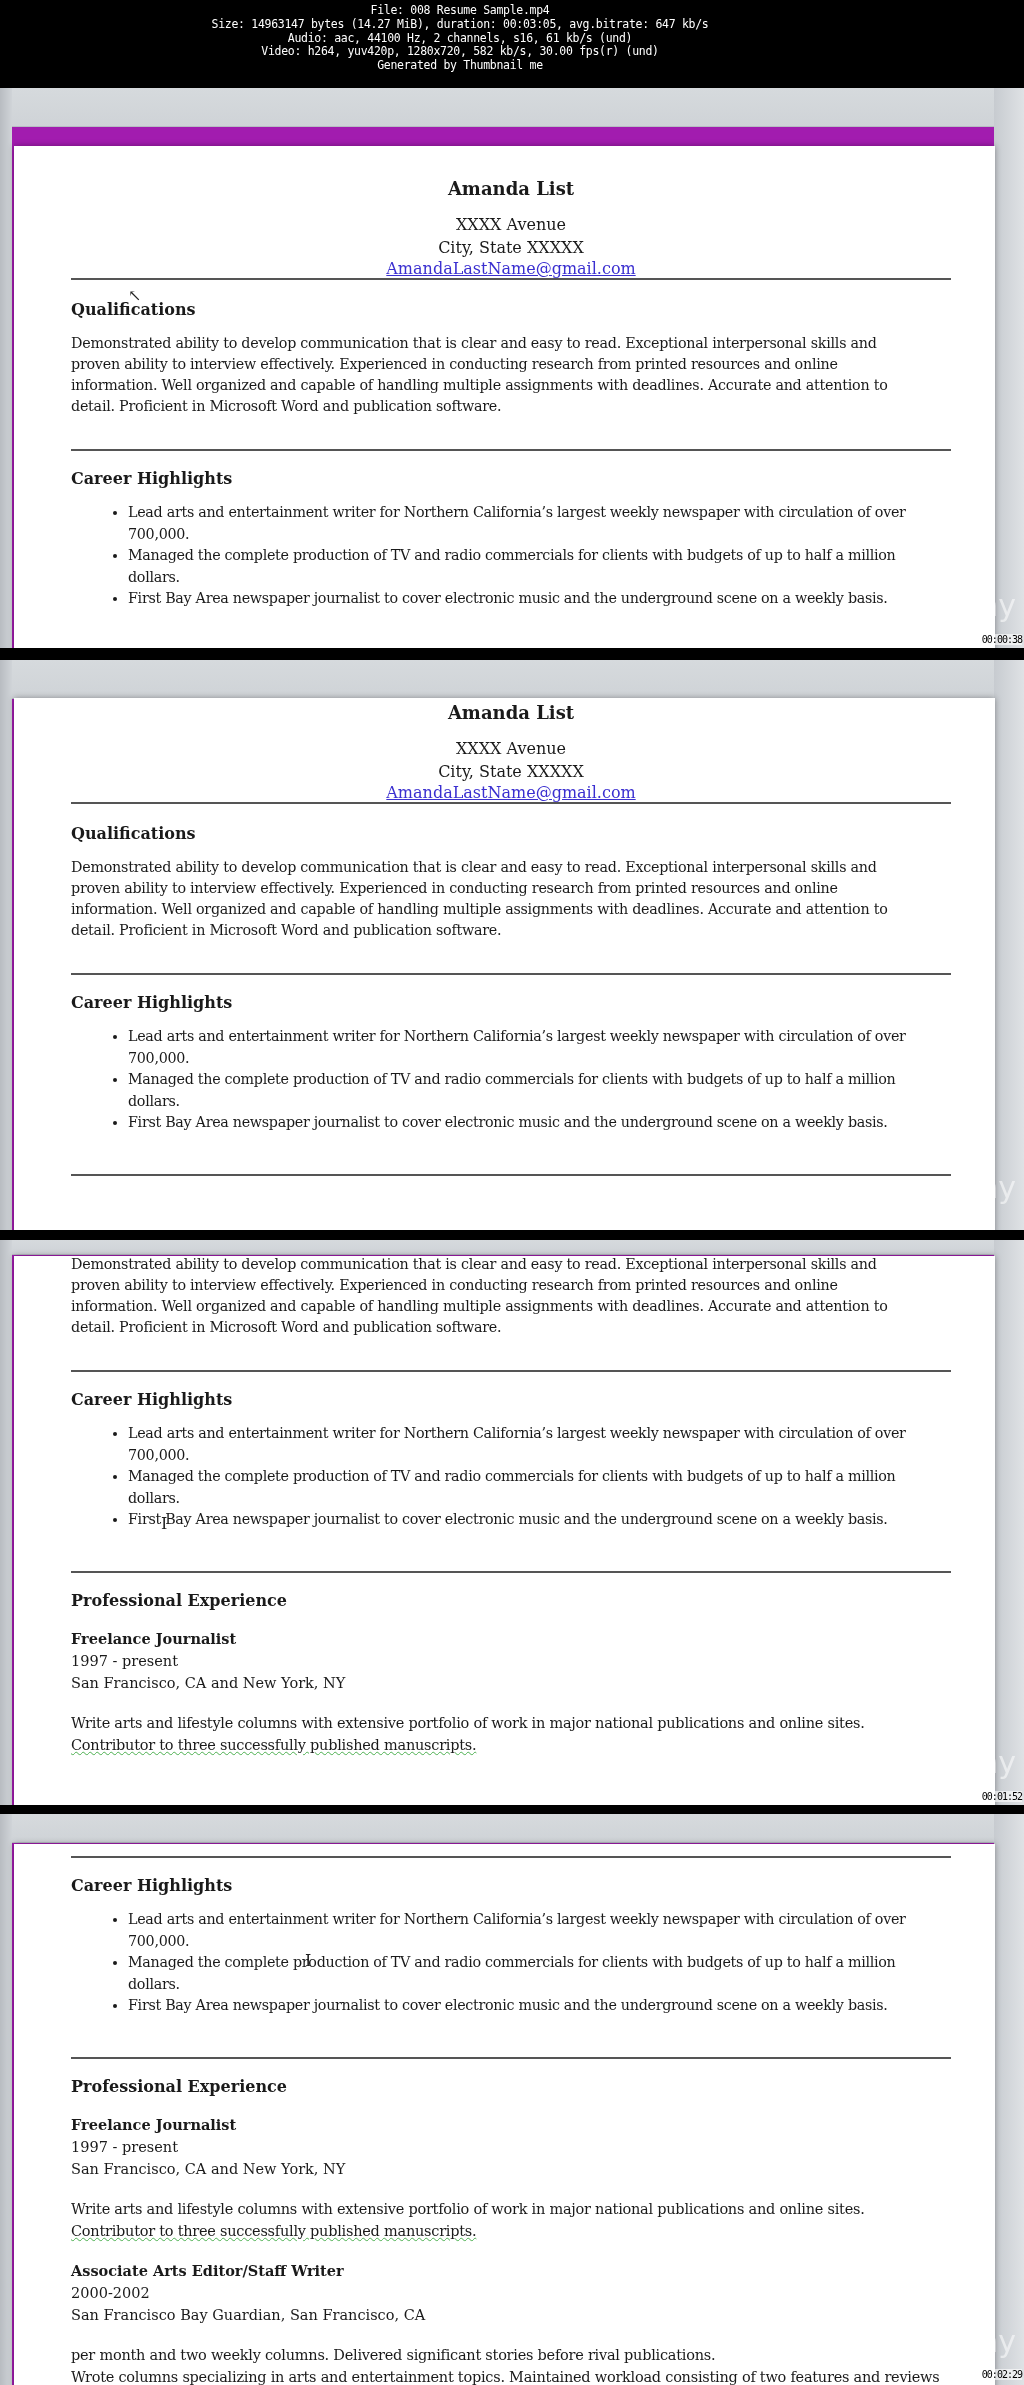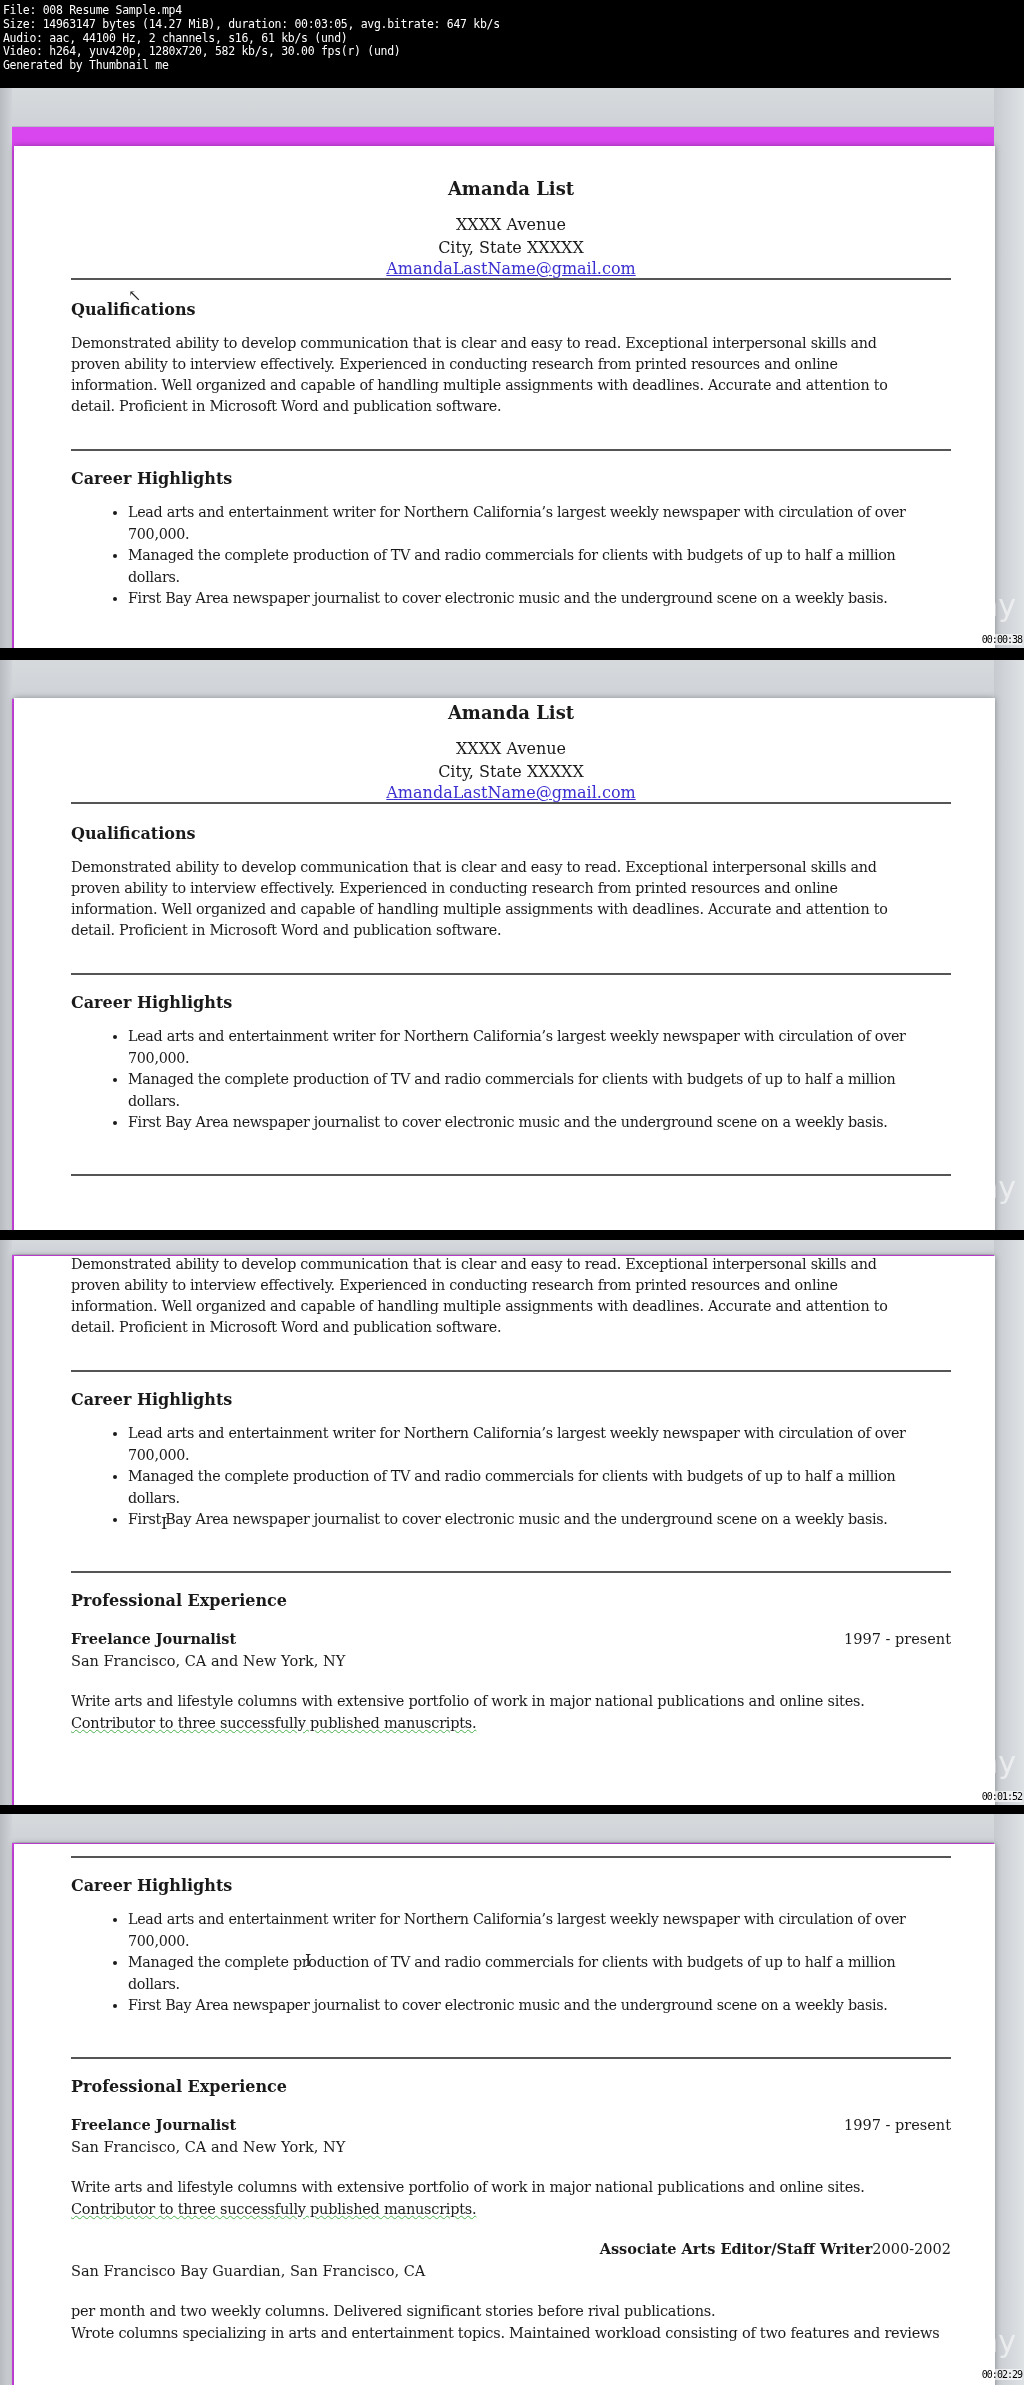"File: 008 Resume Sample.mp4" .header { text-align: none -> center }
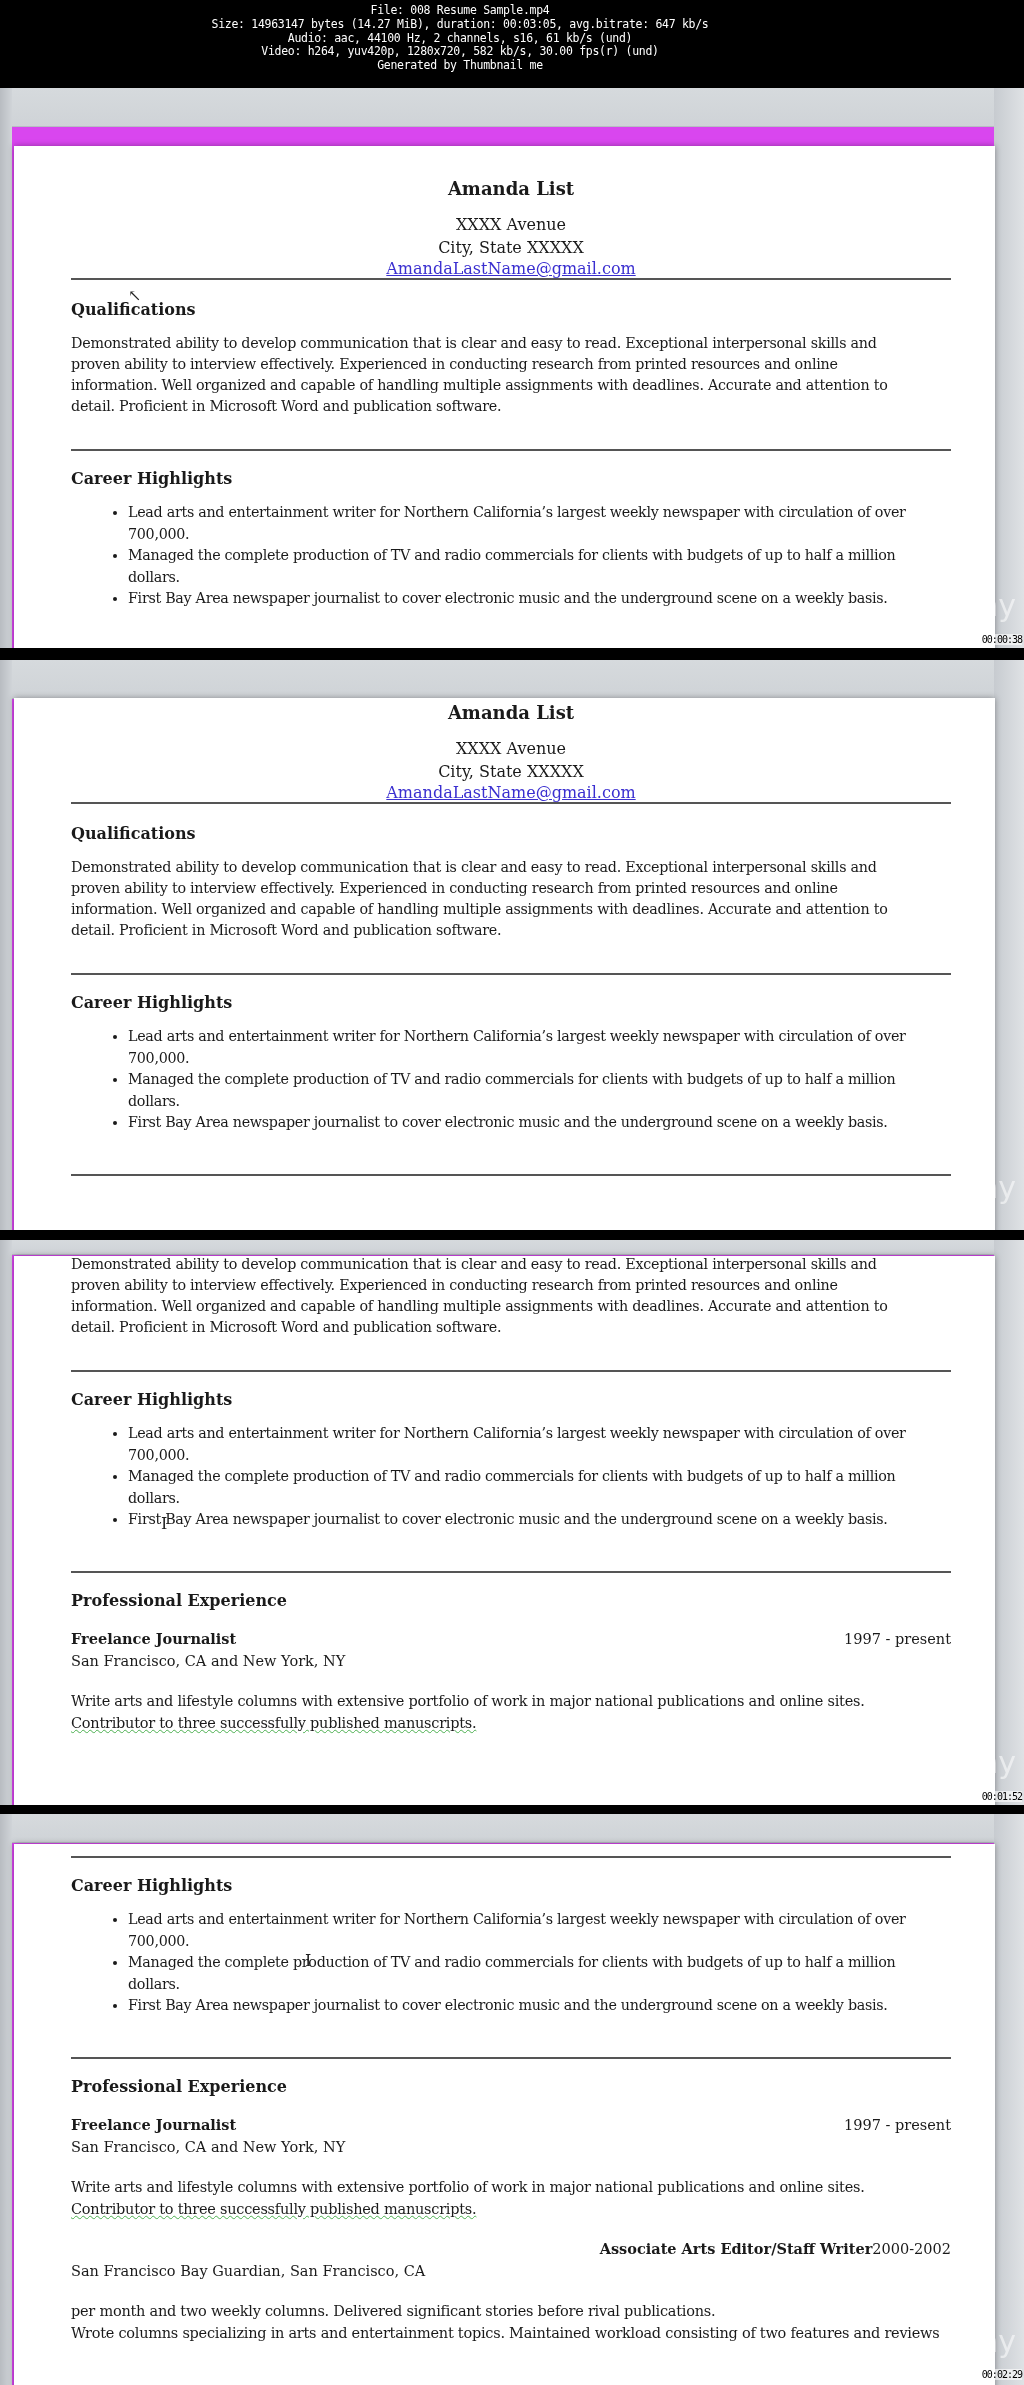"Amanda List" .frame { background: #d946ef -> #a21caf }
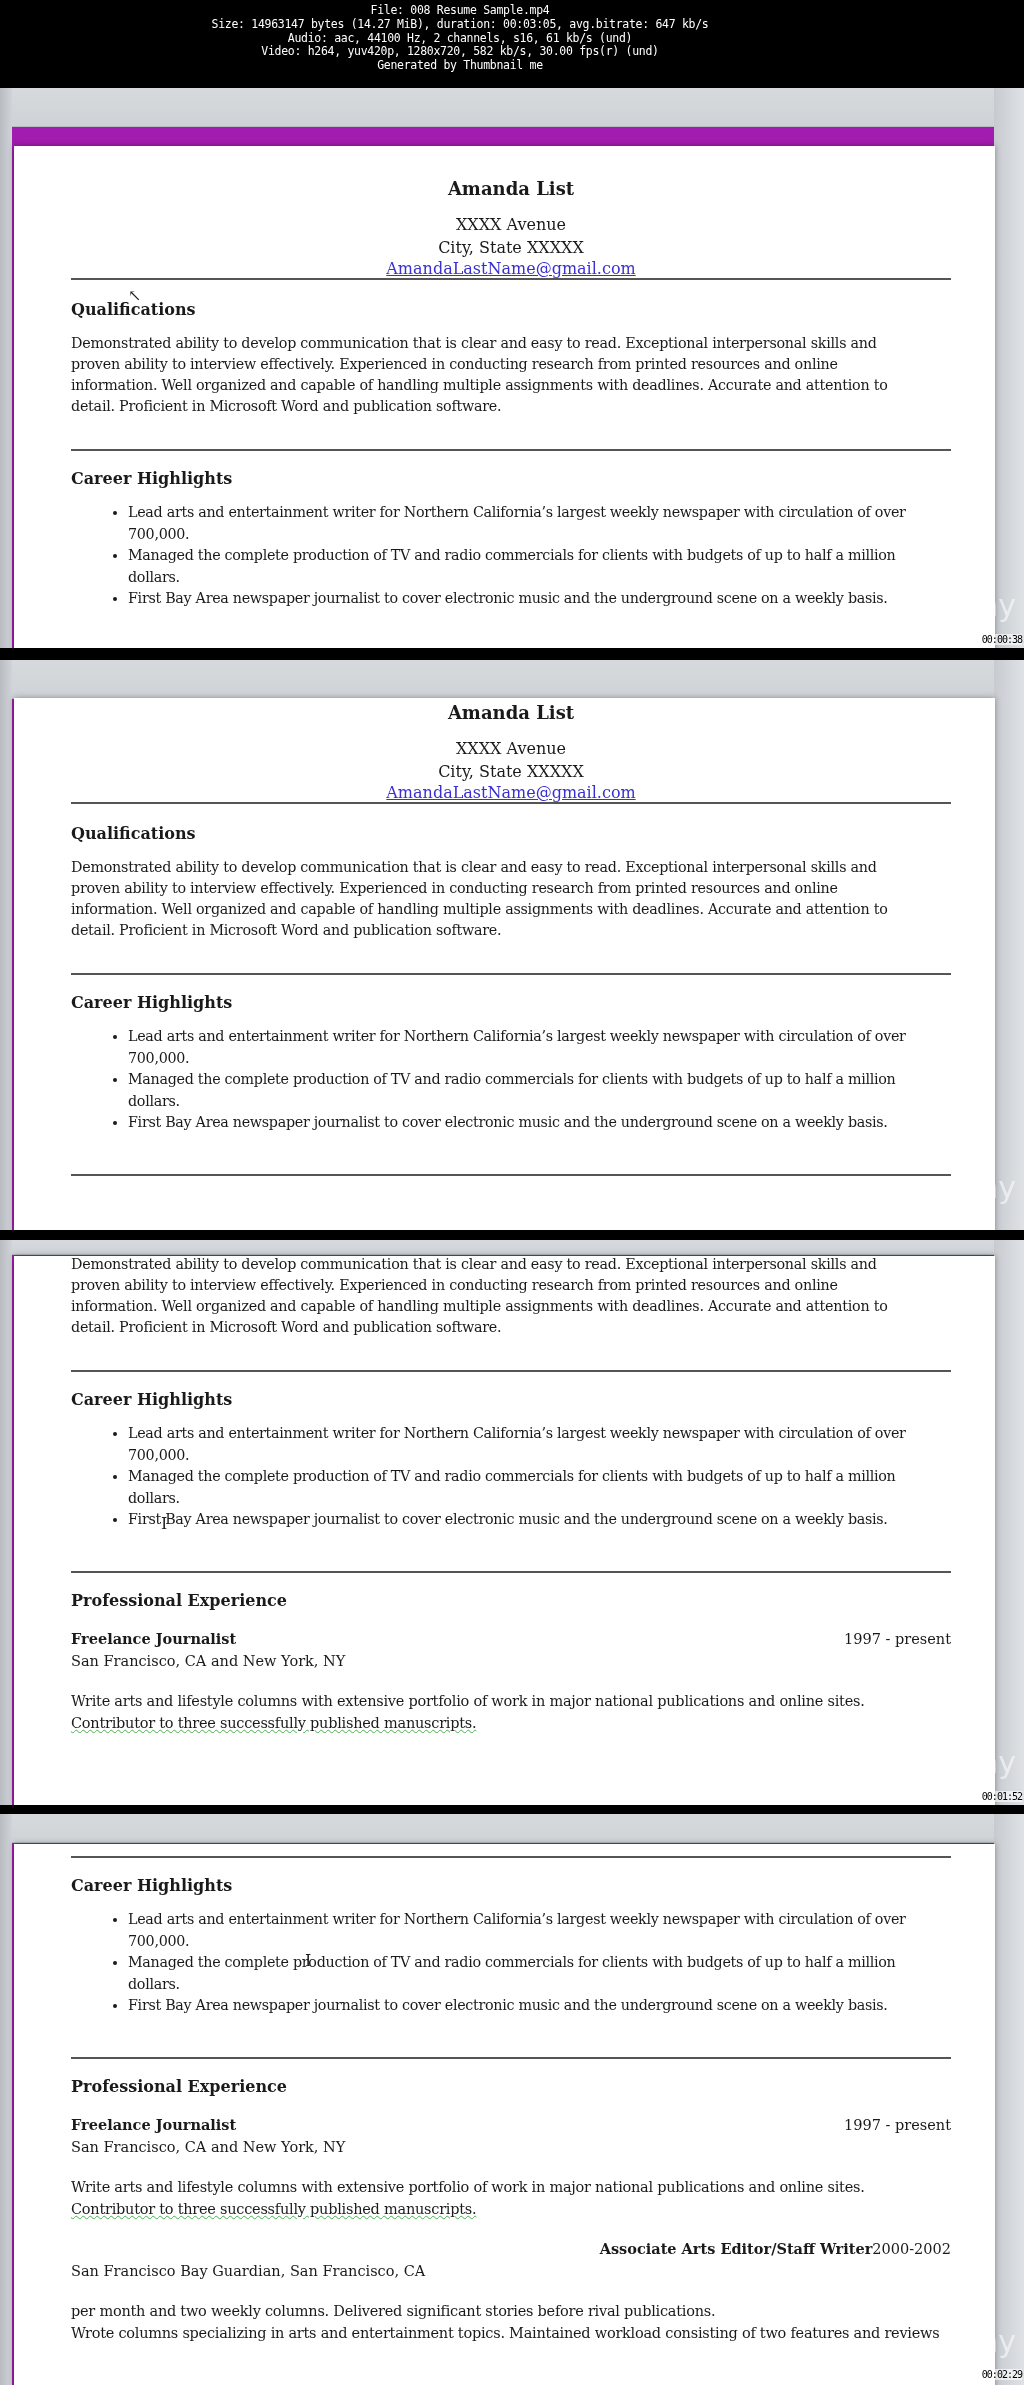"Freelance Journalist" .job { flex-direction: none -> column }
